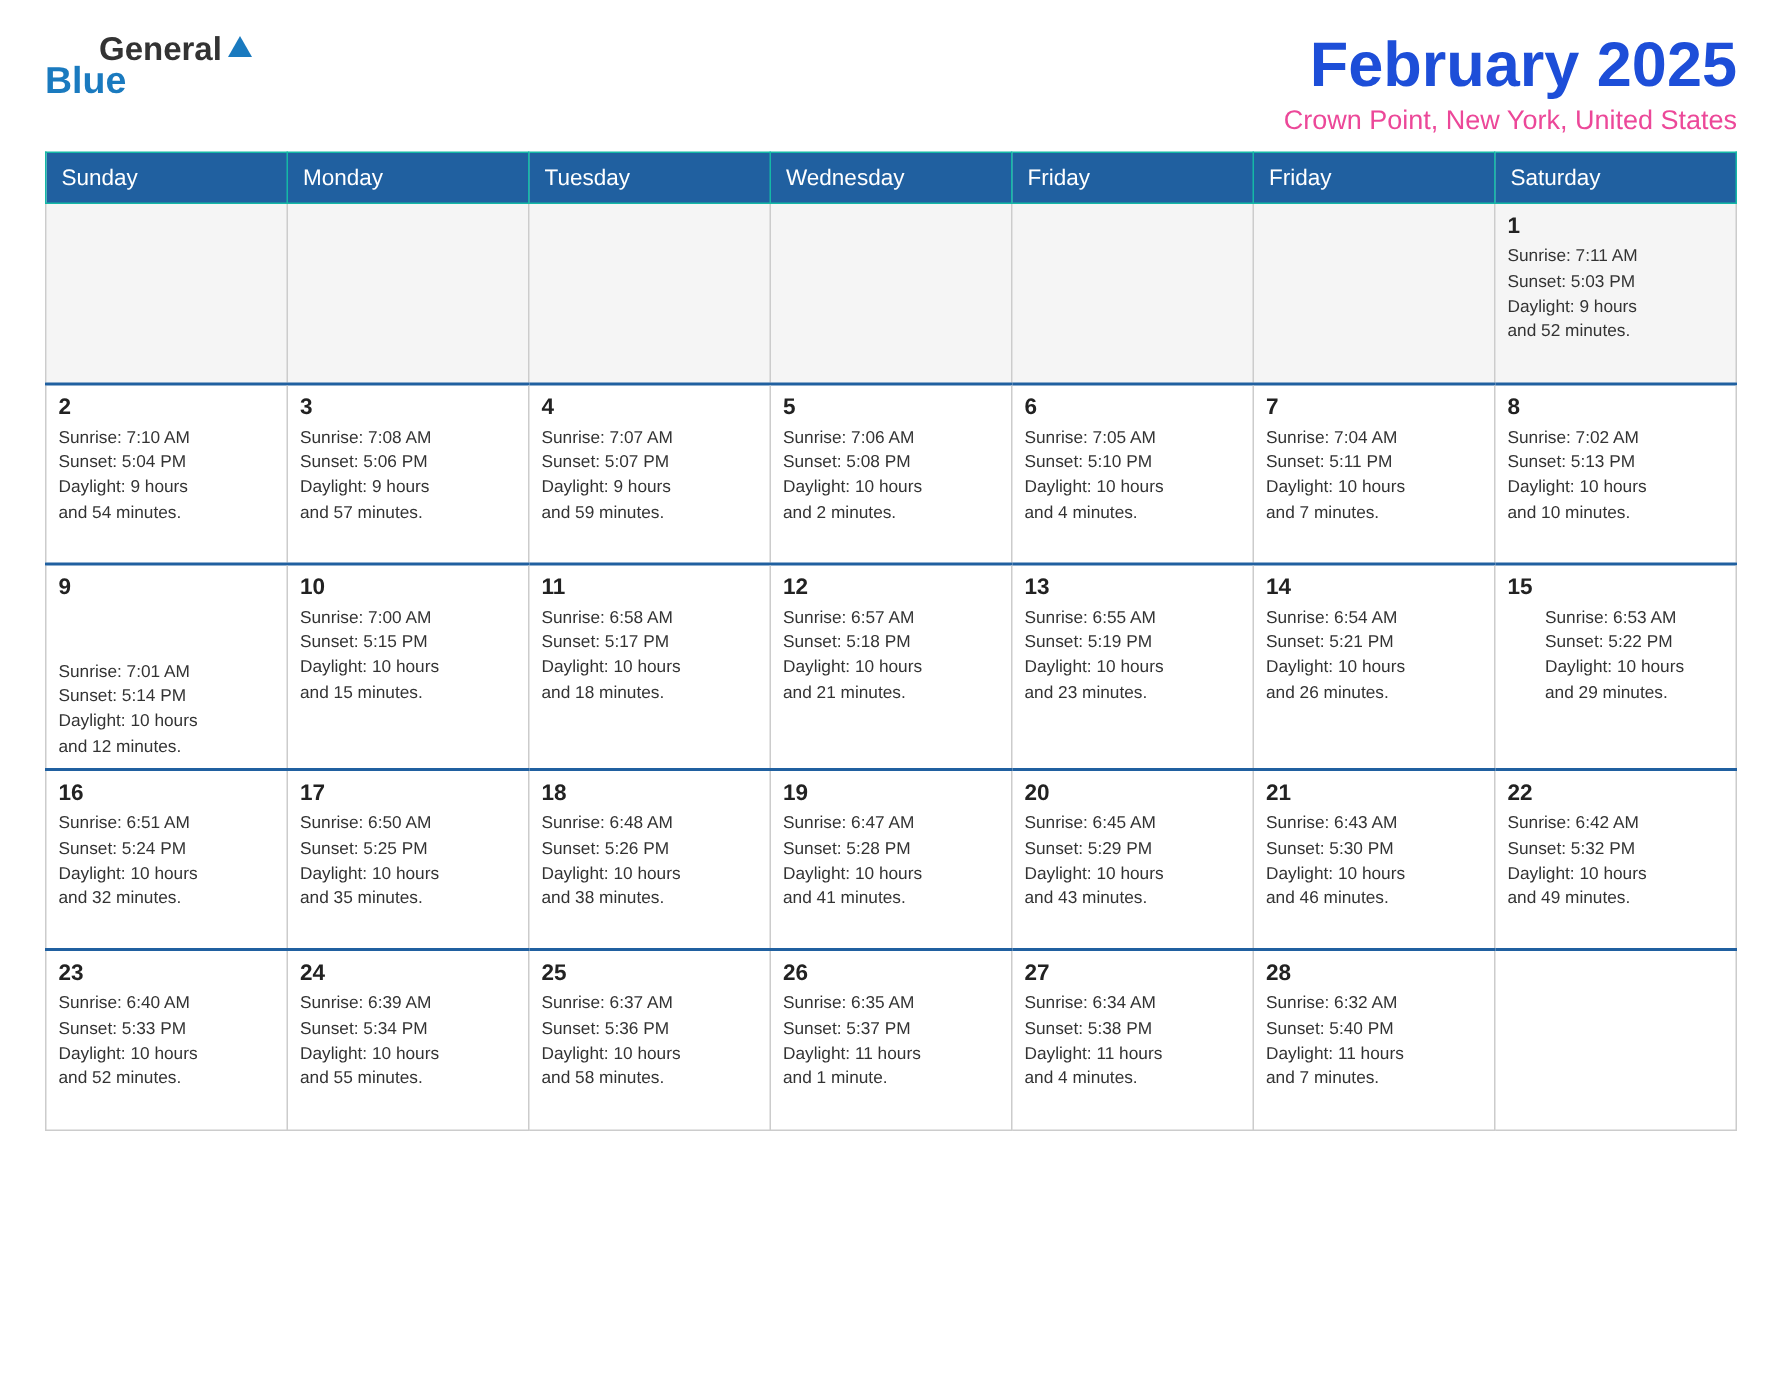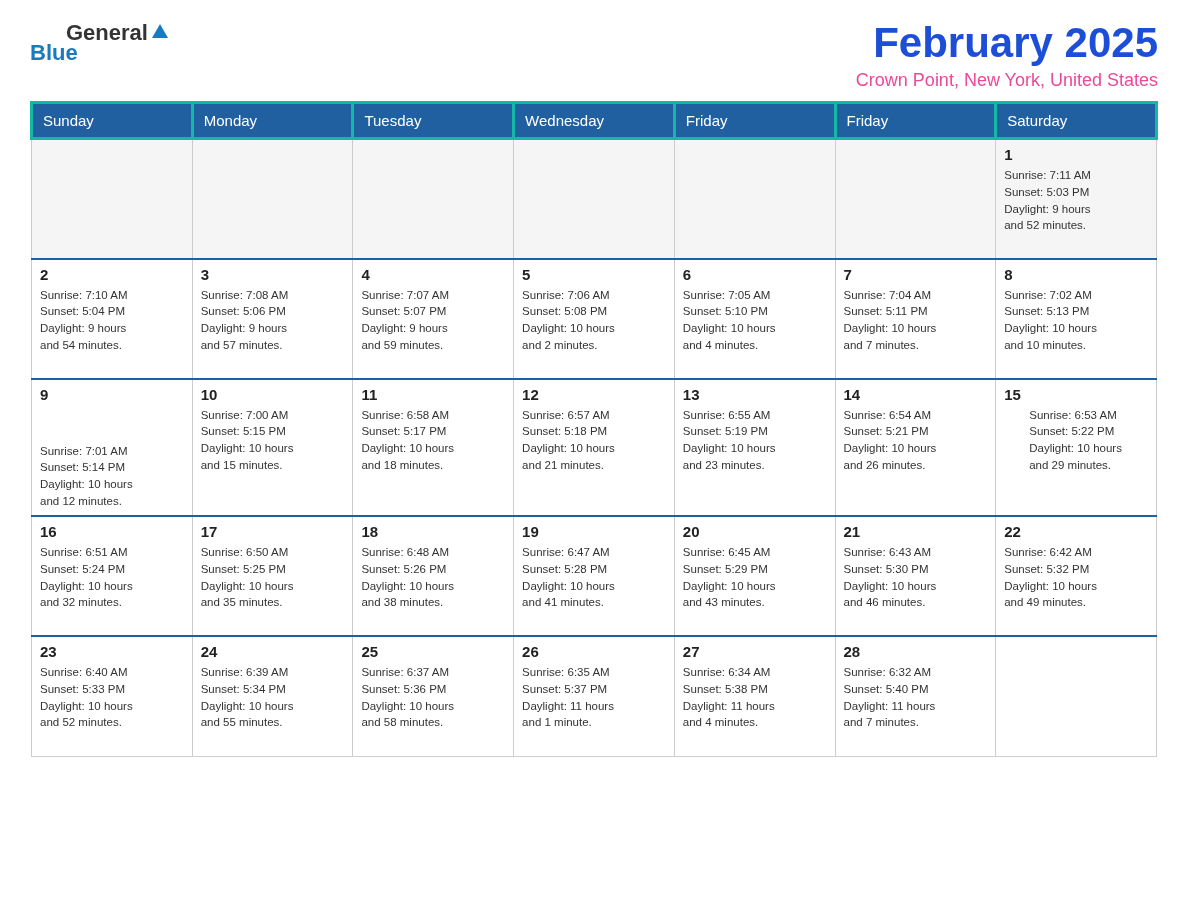"Blue" .logo-text-blue { font-size: 22px -> 25px }
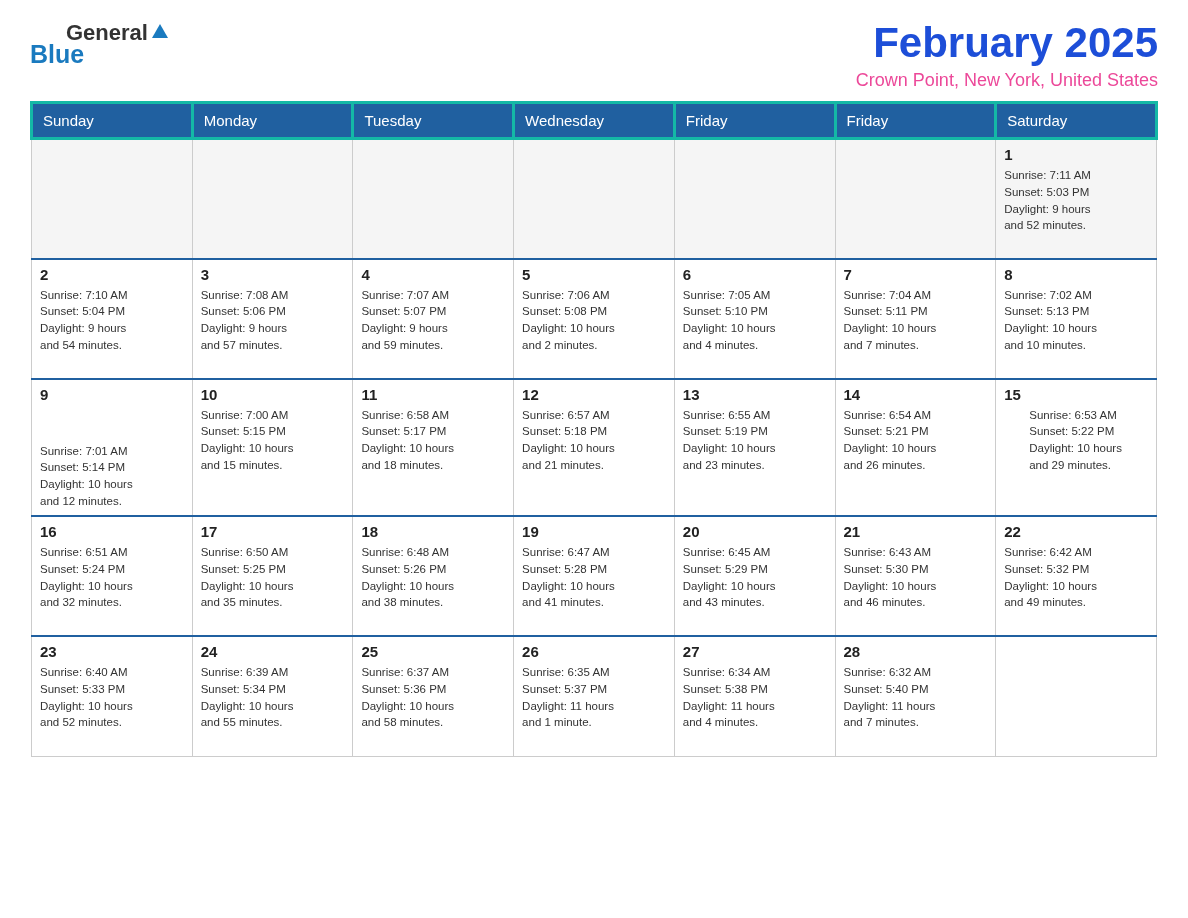"Sunday" .calendar th { border: 3px solid #14b8a6 -> 1px solid #14b8a6 }
